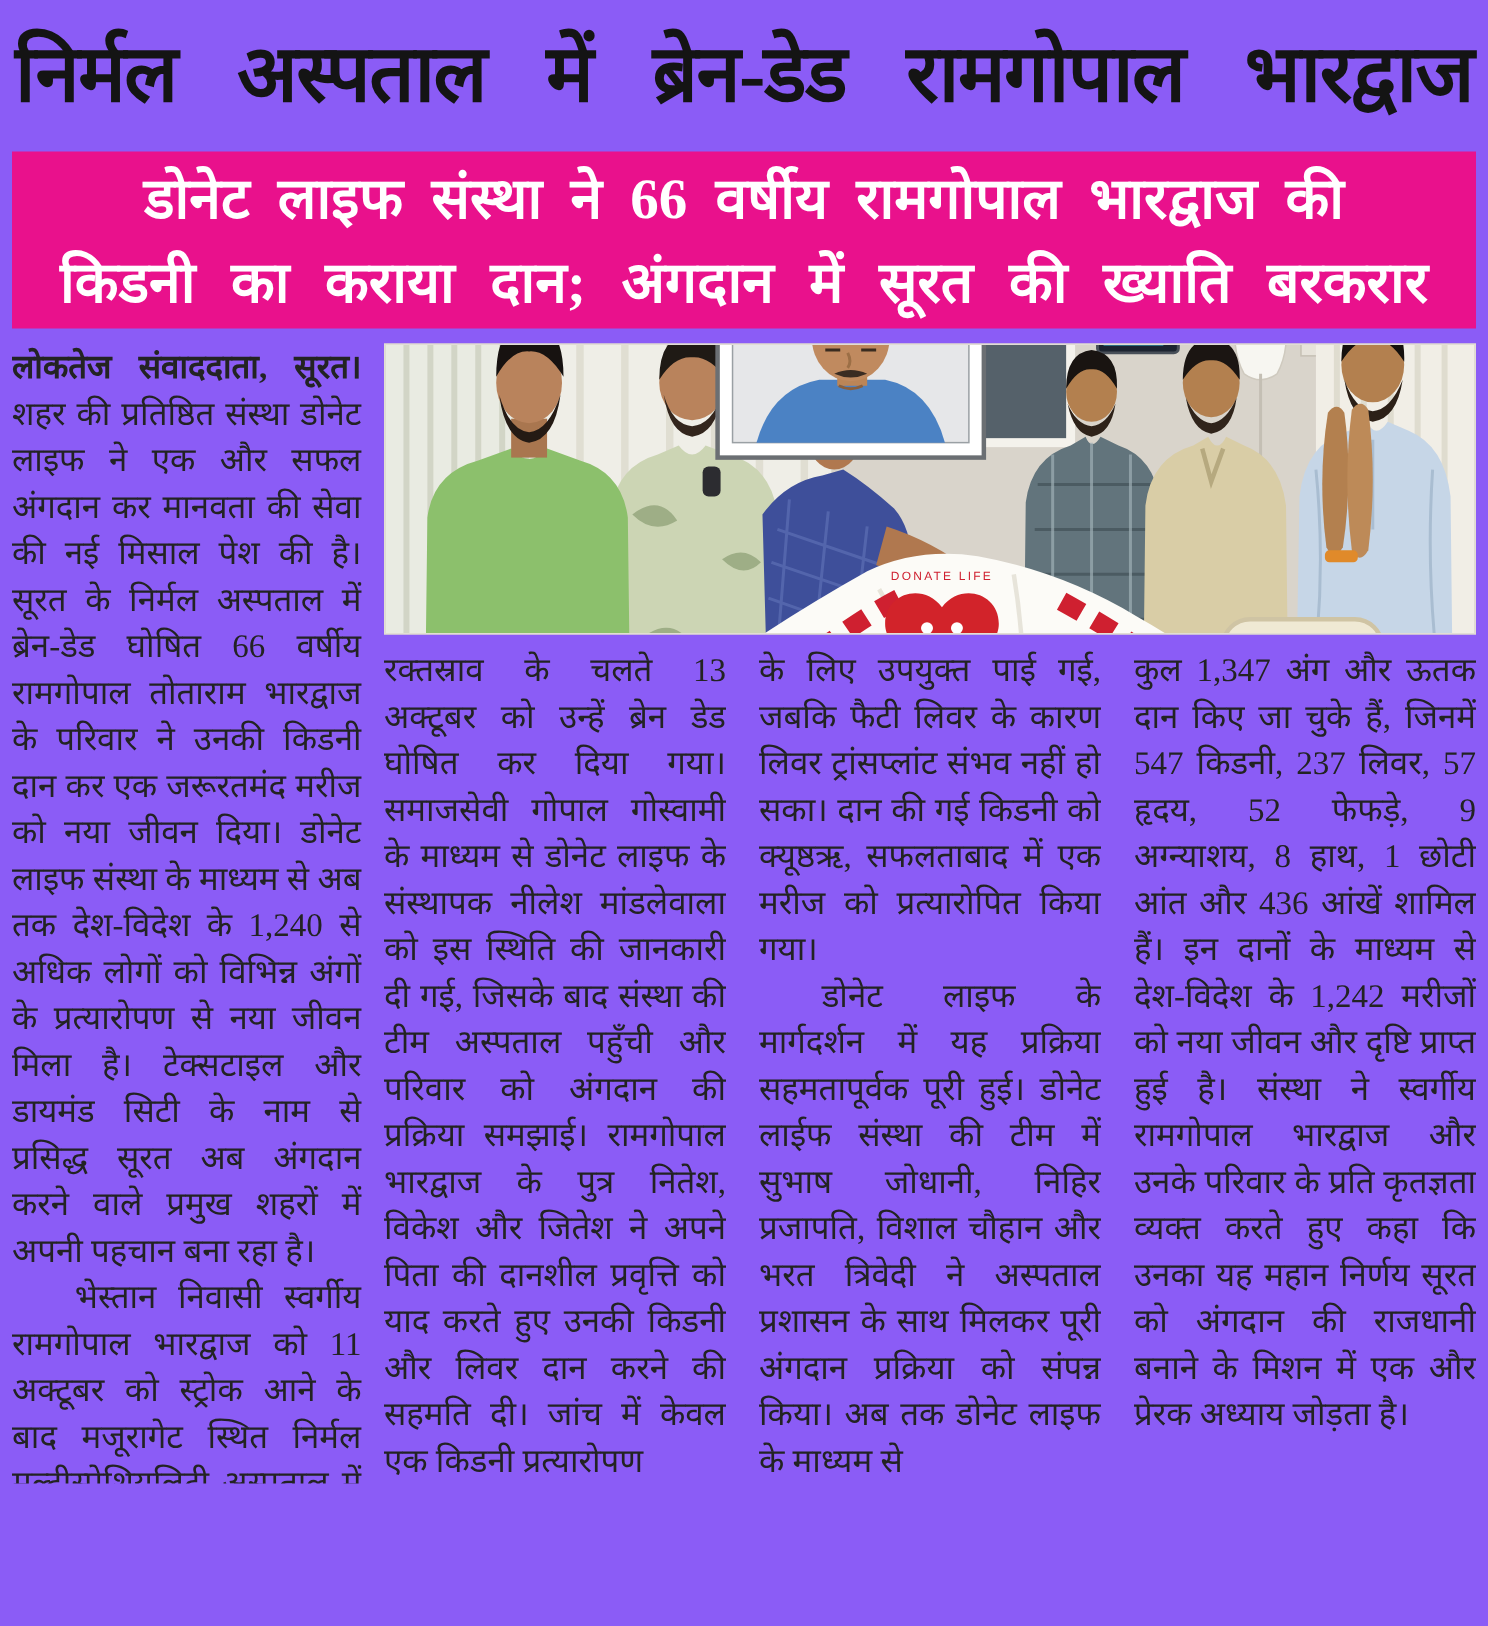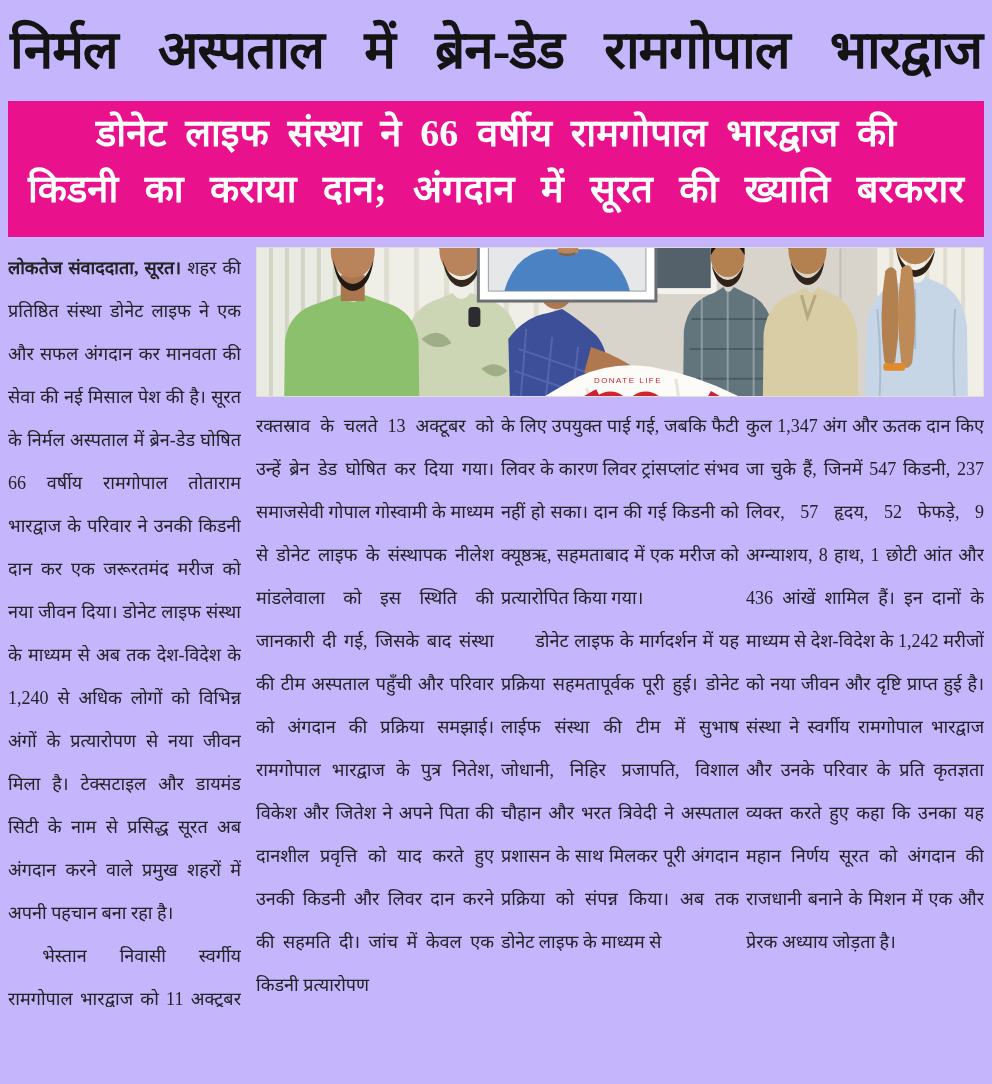"निर्मल अस्पताल में ब्रेन-डेड रामगोपाल" .page { background: #c4b5fd -> #8b5cf6 }
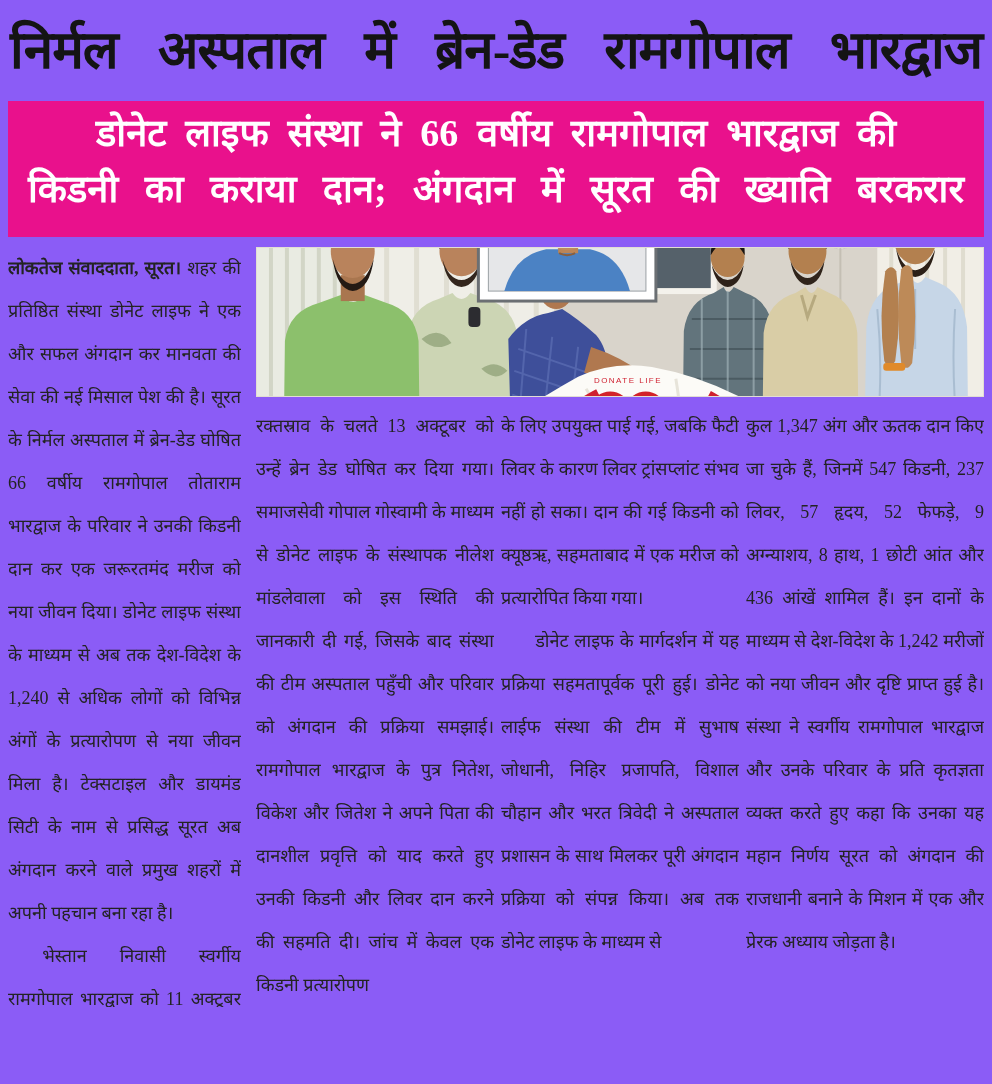"डोनेट लाइफ संस्था ने 66" .banner { height: 136px -> 118px }
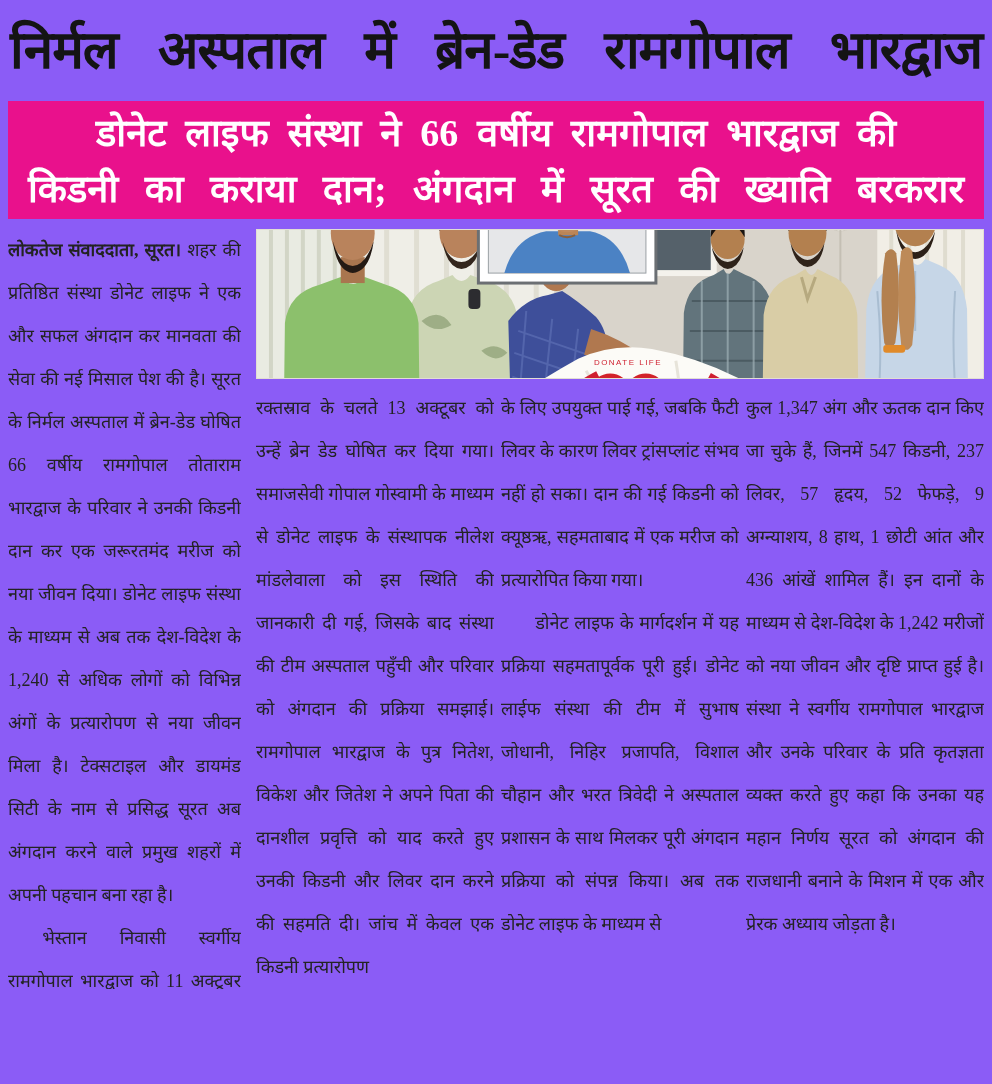"किडनी का कराया दान; अंगदान" .banner .bline.l2 { padding: 0 20px -> 0 32px }
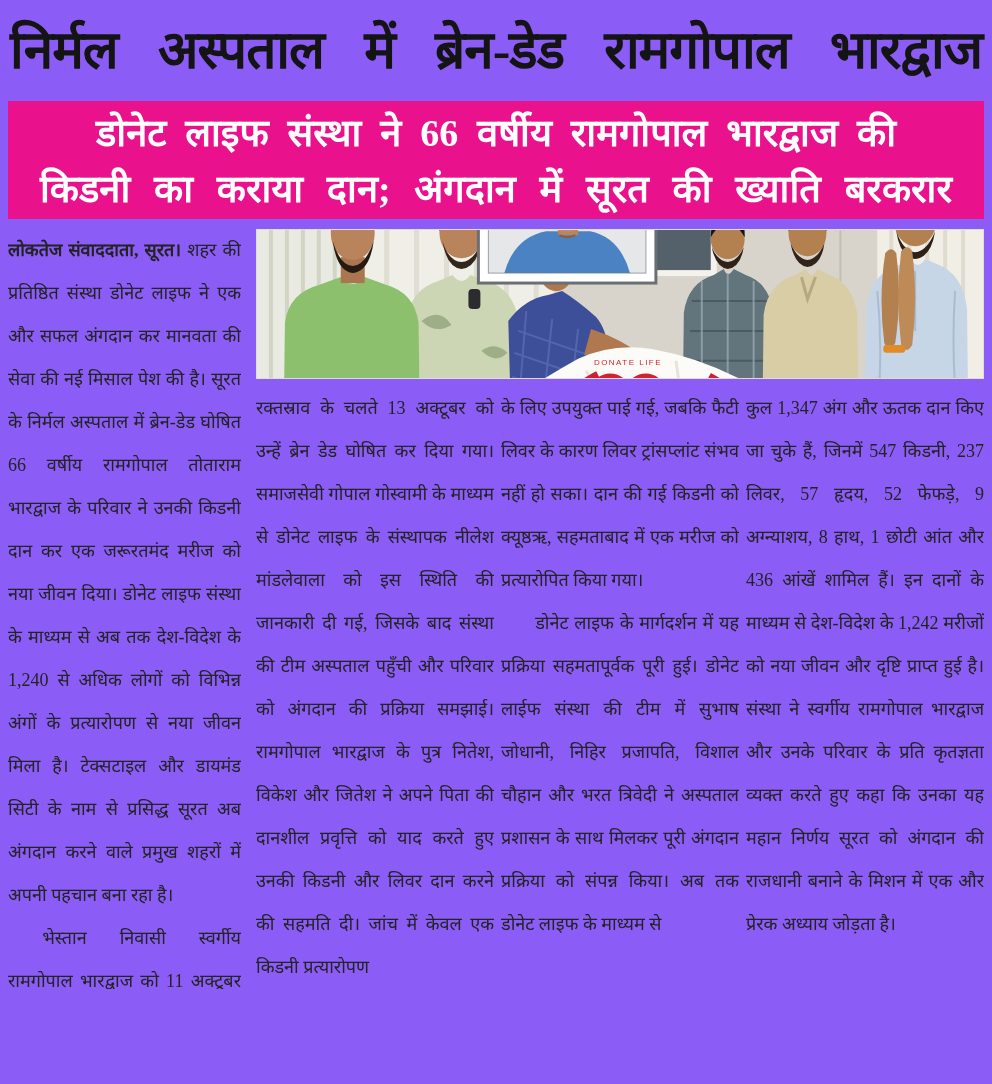"लोकतेज संवाददाता, सूरत। शहर की" .col { font-size: 18px -> 22px; line-height: 43px -> 31px }
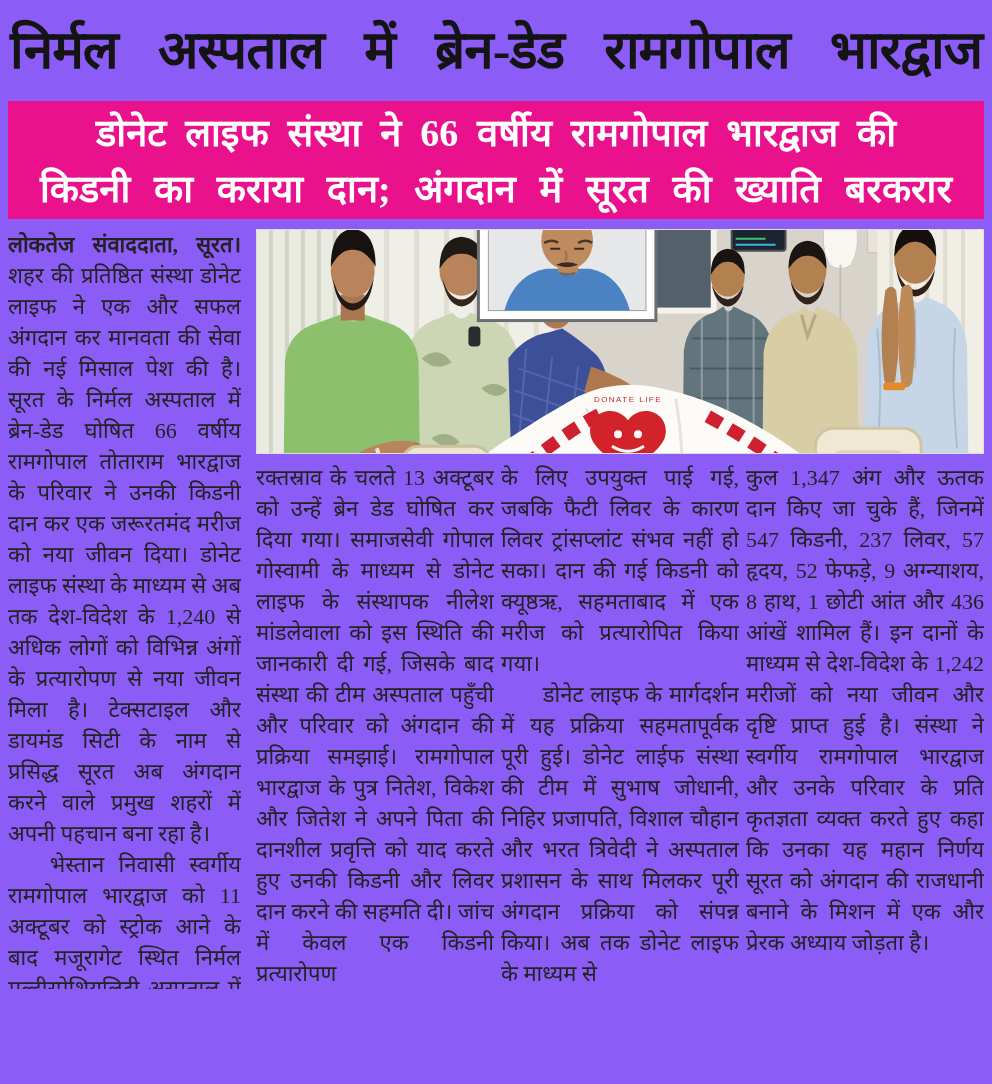"रक्तस्राव के चलते 13 अक्टूबर" .cols3 { gap: 7px -> 22px }
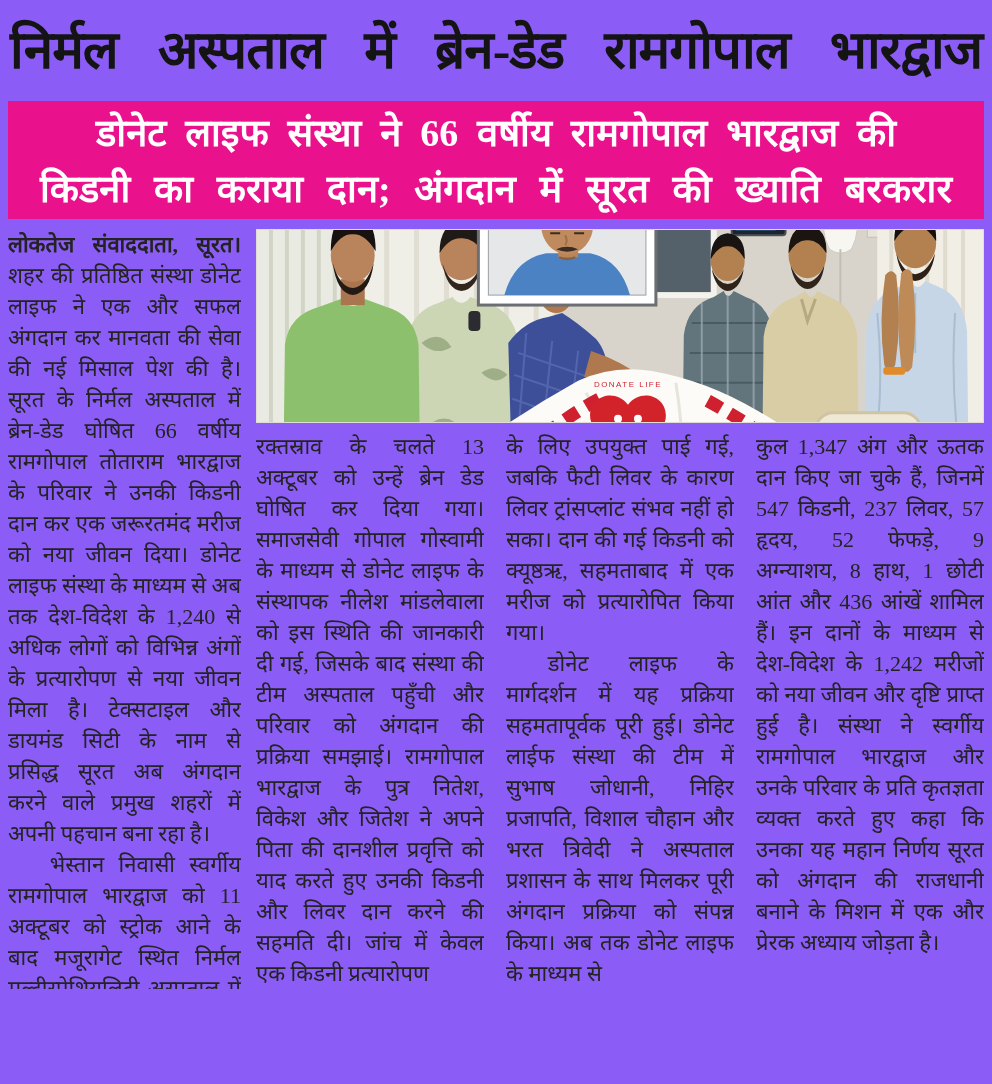"के लिए उपयुक्त पाई गई," p.para { text: सहमताबाद -> सफलताबाद }
